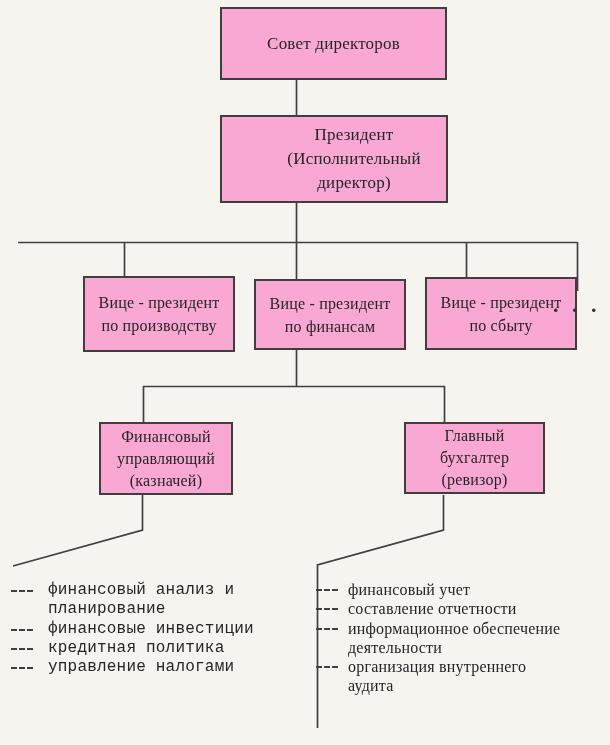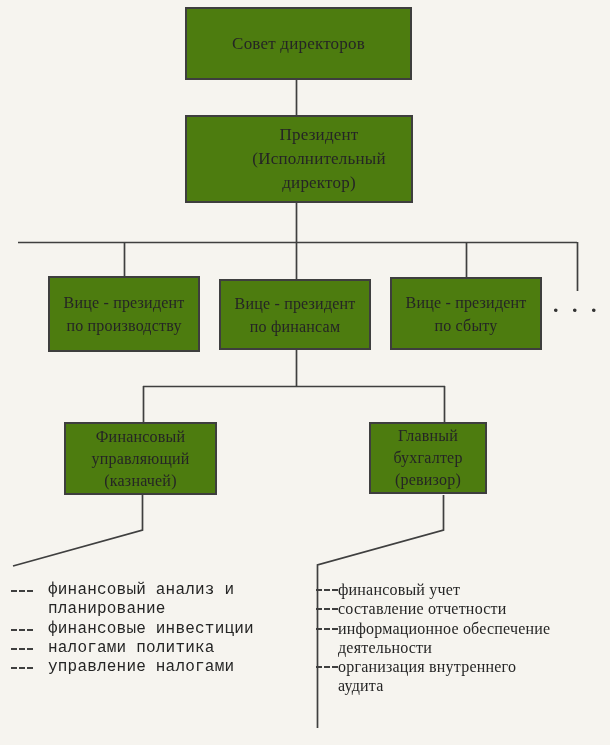"Совет директоров" .node { background: #4d7c0f -> #f9a8d4; margin-left: none -> 35px }
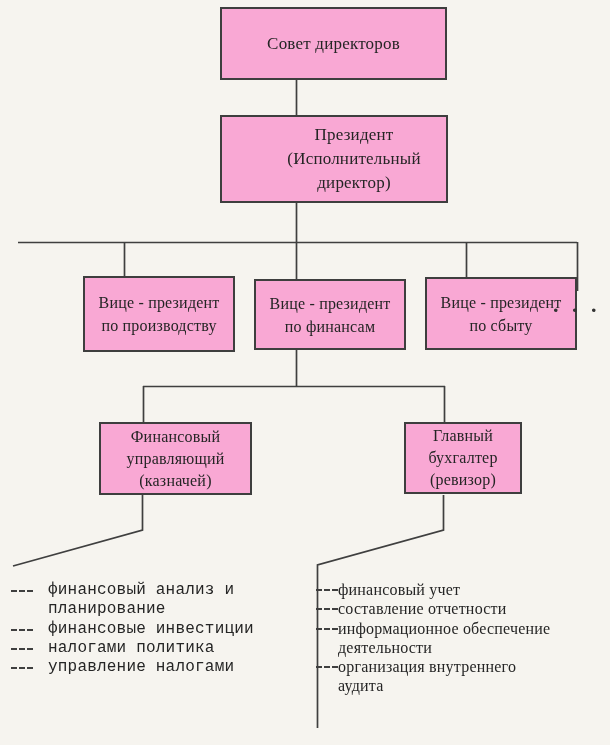"Финансовый" .node-treasurer { width: 153px -> 134px }
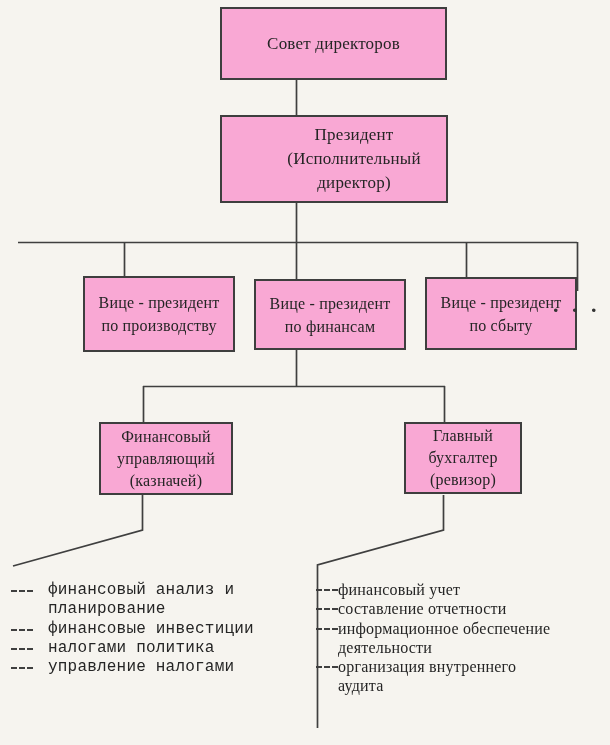"Главный" .node-accountant { width: 118px -> 141px }
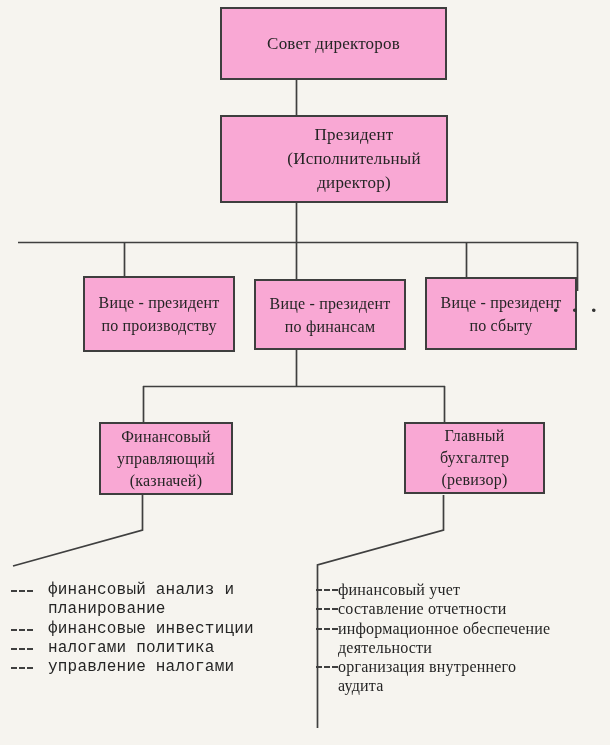"финансовый учет" .list-right .fn-text { margin-left: none -> 10px }
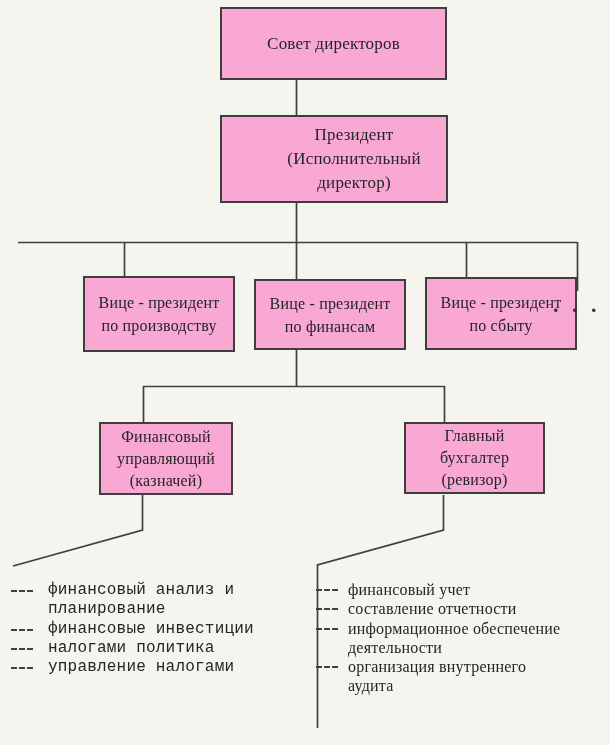"налогами политика" span.fn-text { text: налогами -> кредитная }
